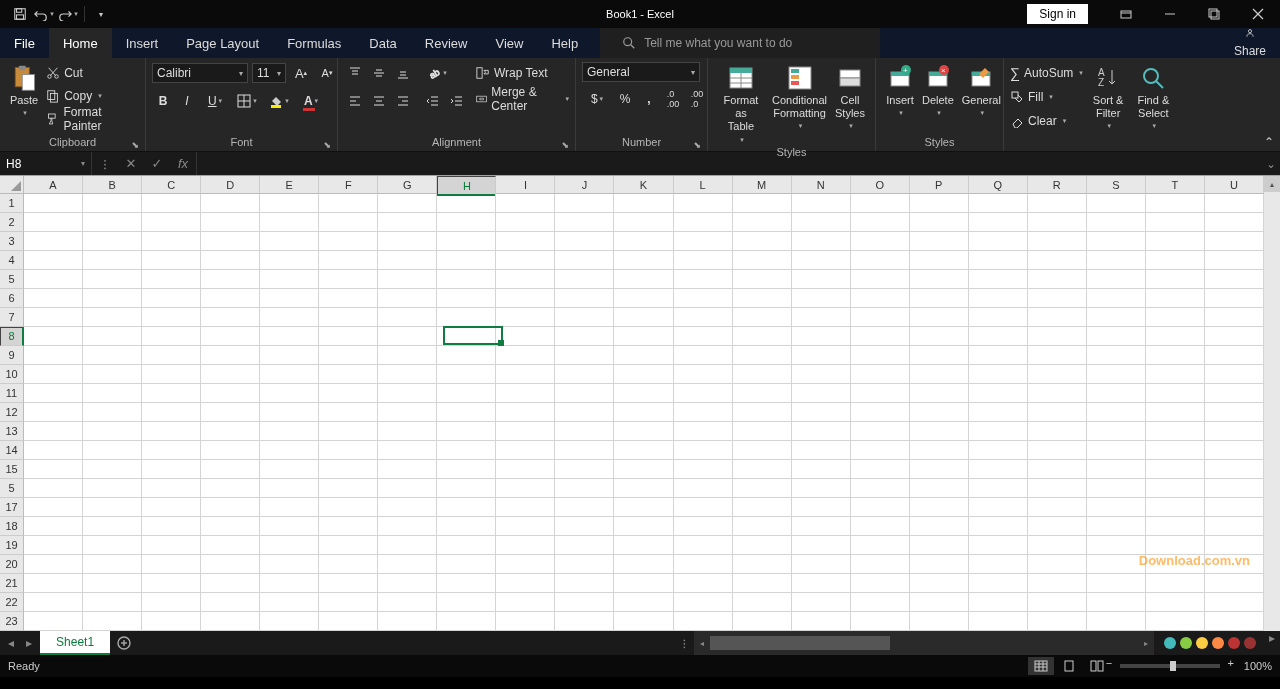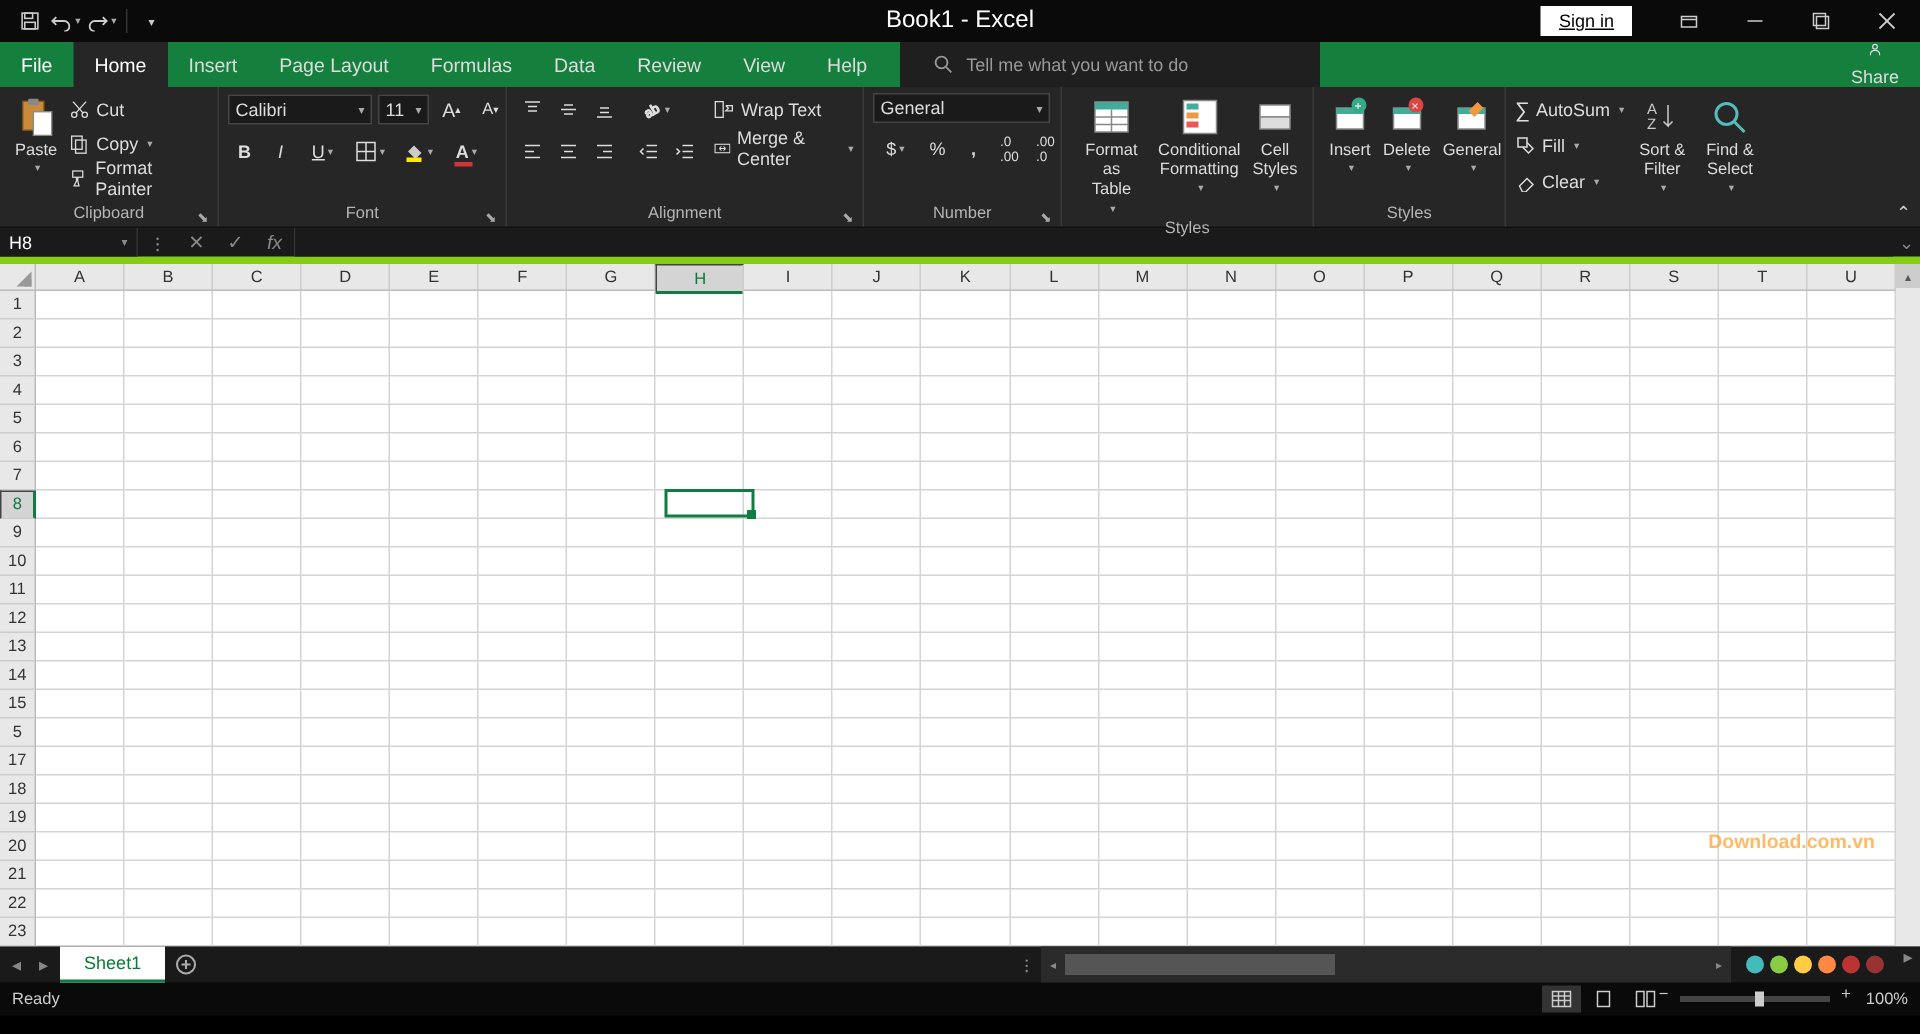"Book1 - Excel" .title-center { font-size: 16px -> 11px }
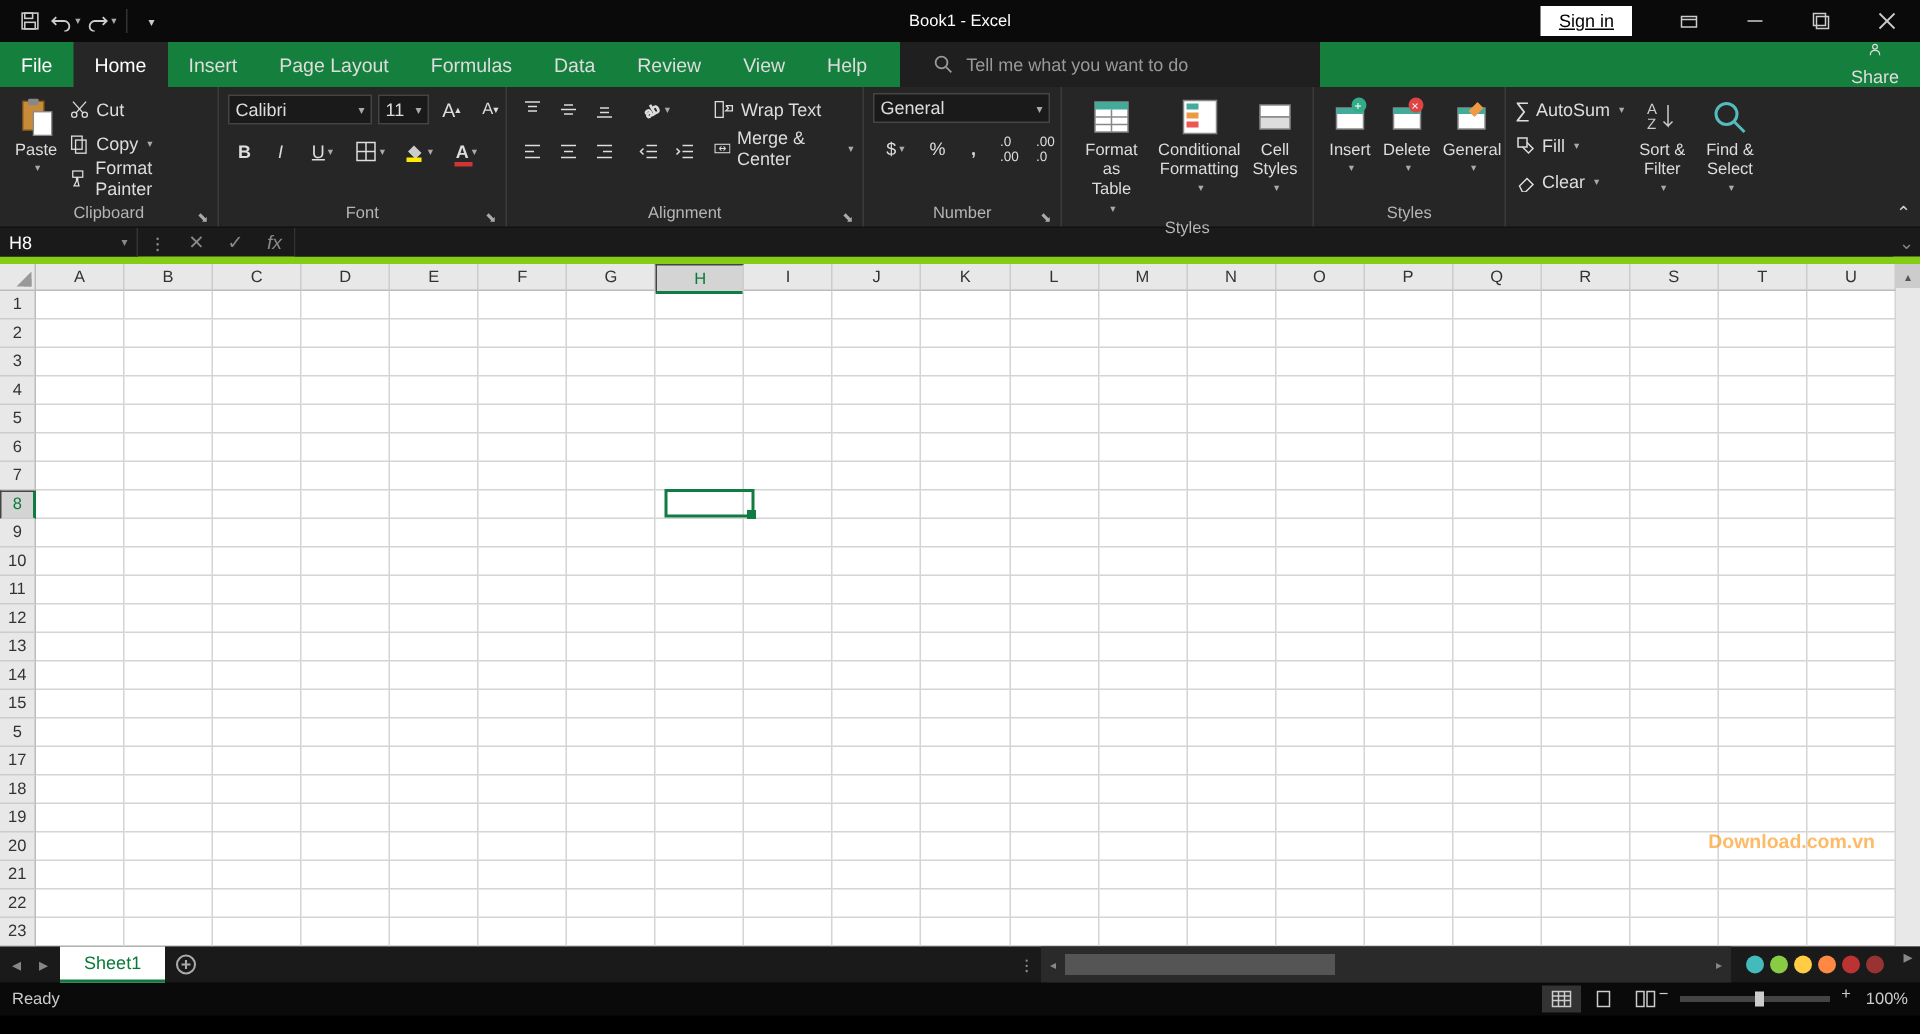"Sign in" .signin-btn { text-decoration: underline -> none }
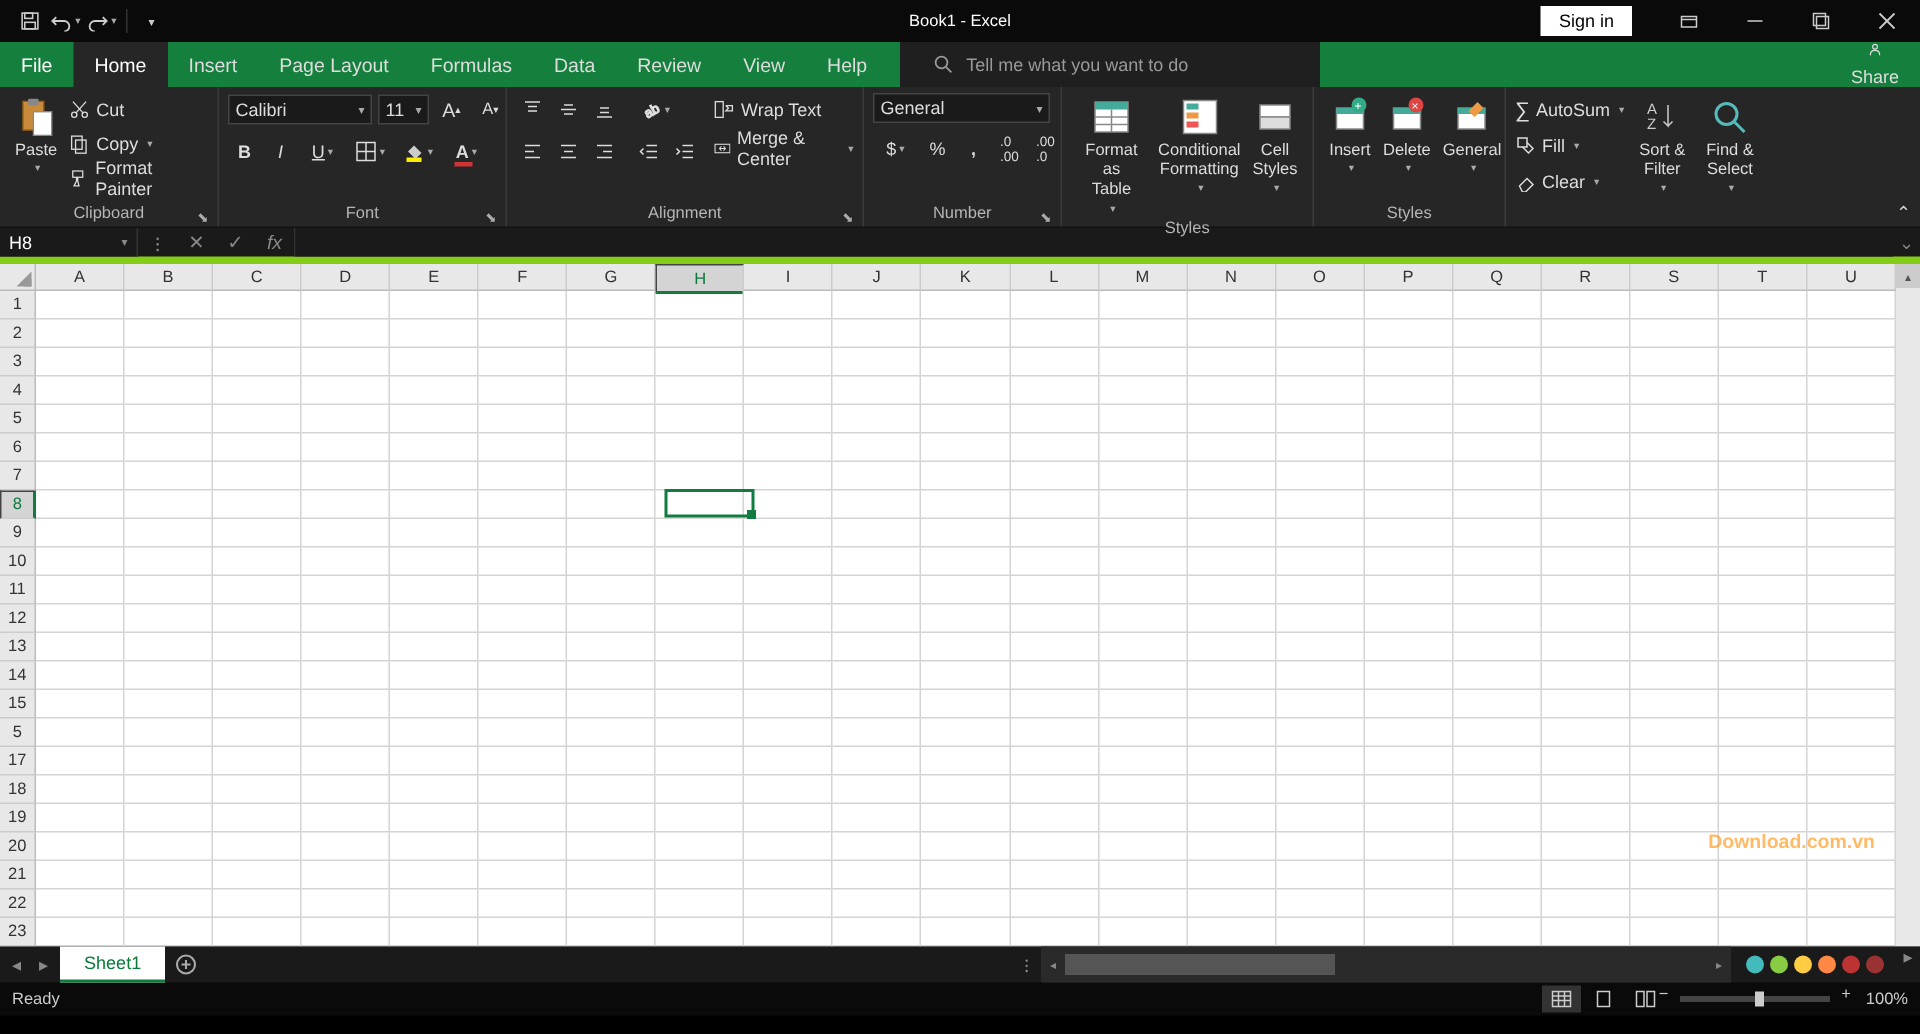"File" .tabs-row { background: #15803d -> #0f172a }
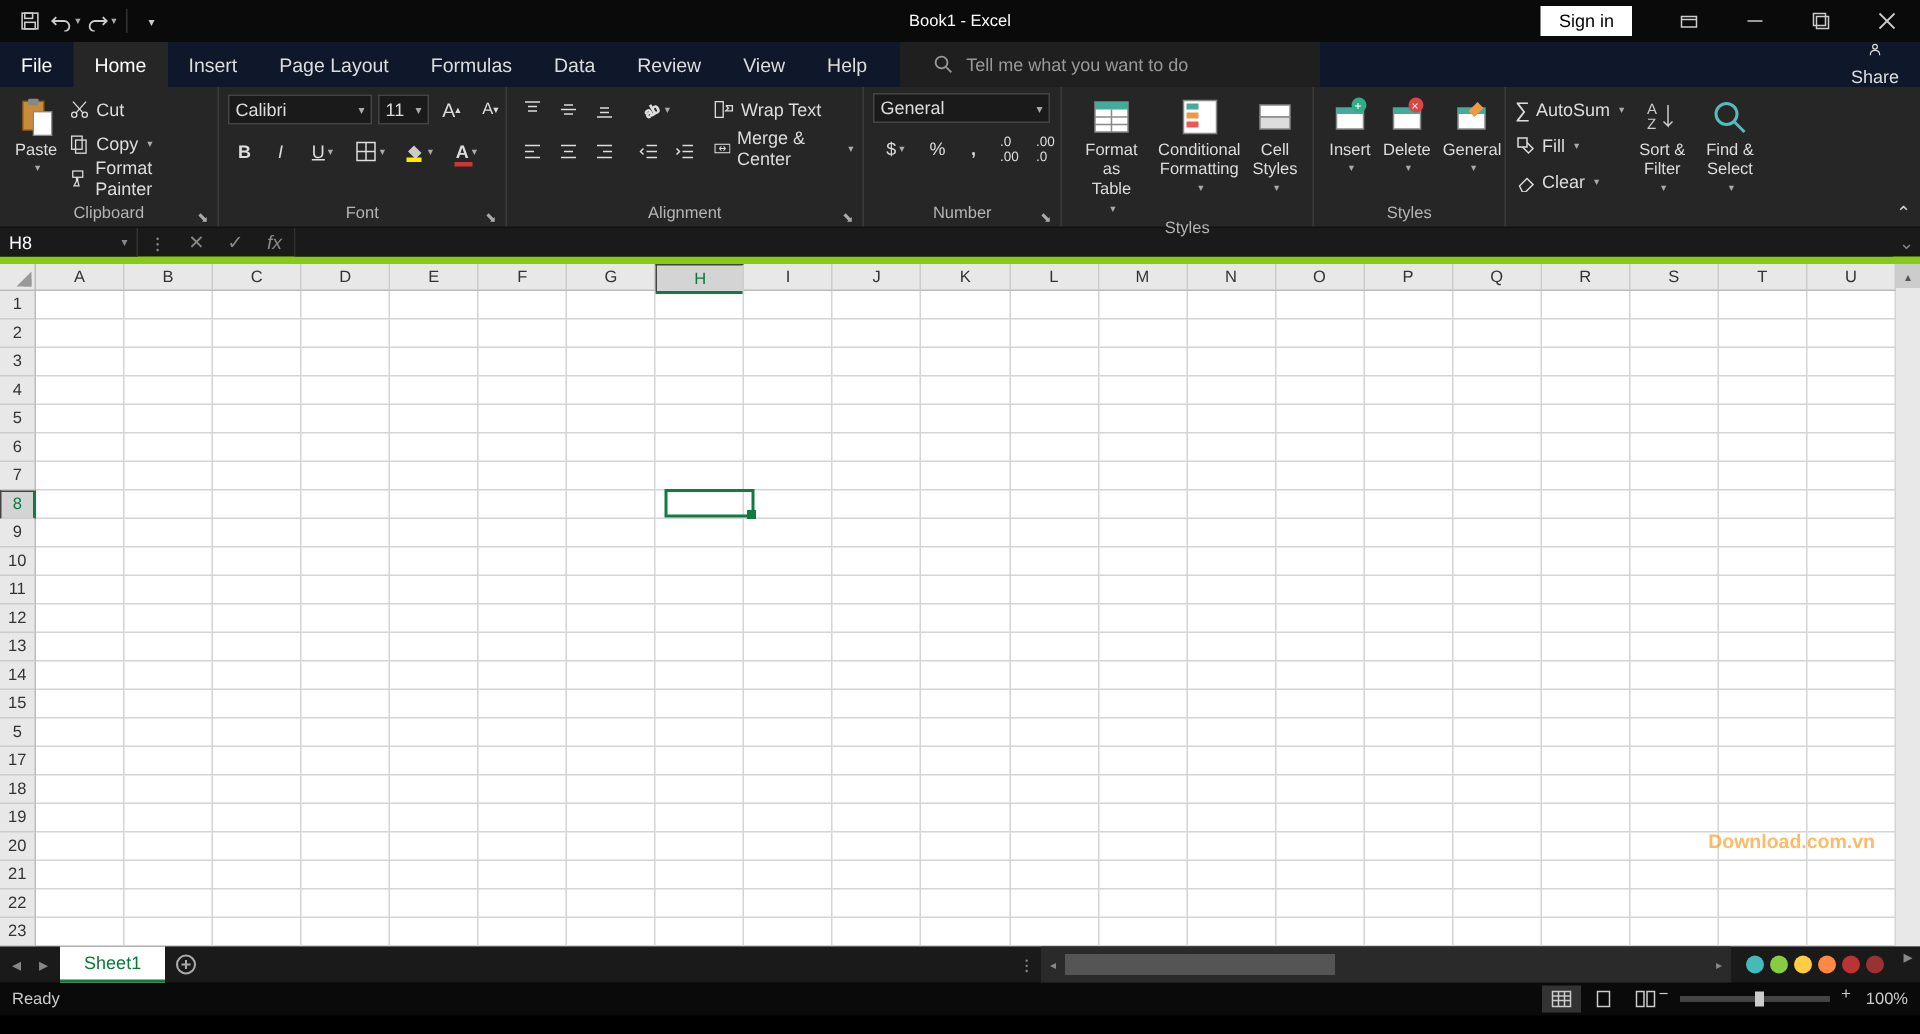"H8" .fbar { border-bottom: 5px solid #84cc16 -> 1px solid #84cc16 }
